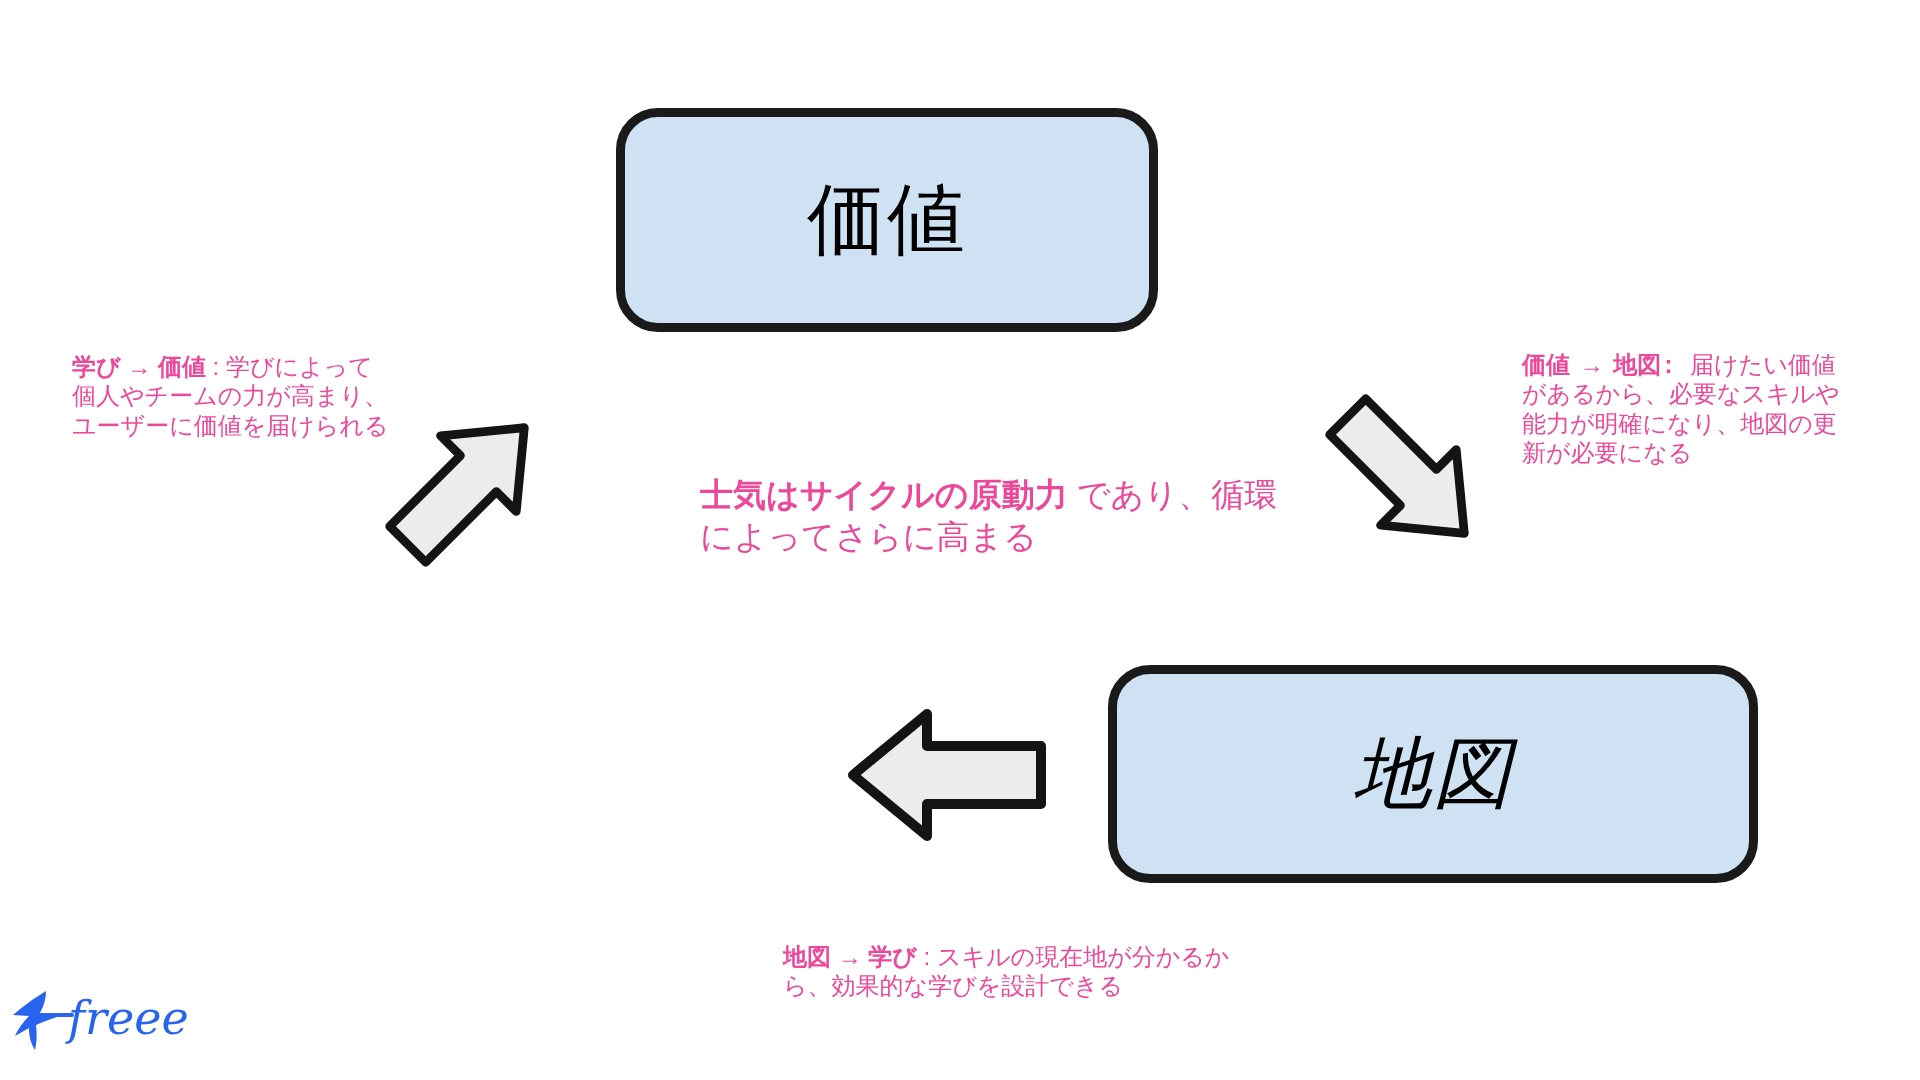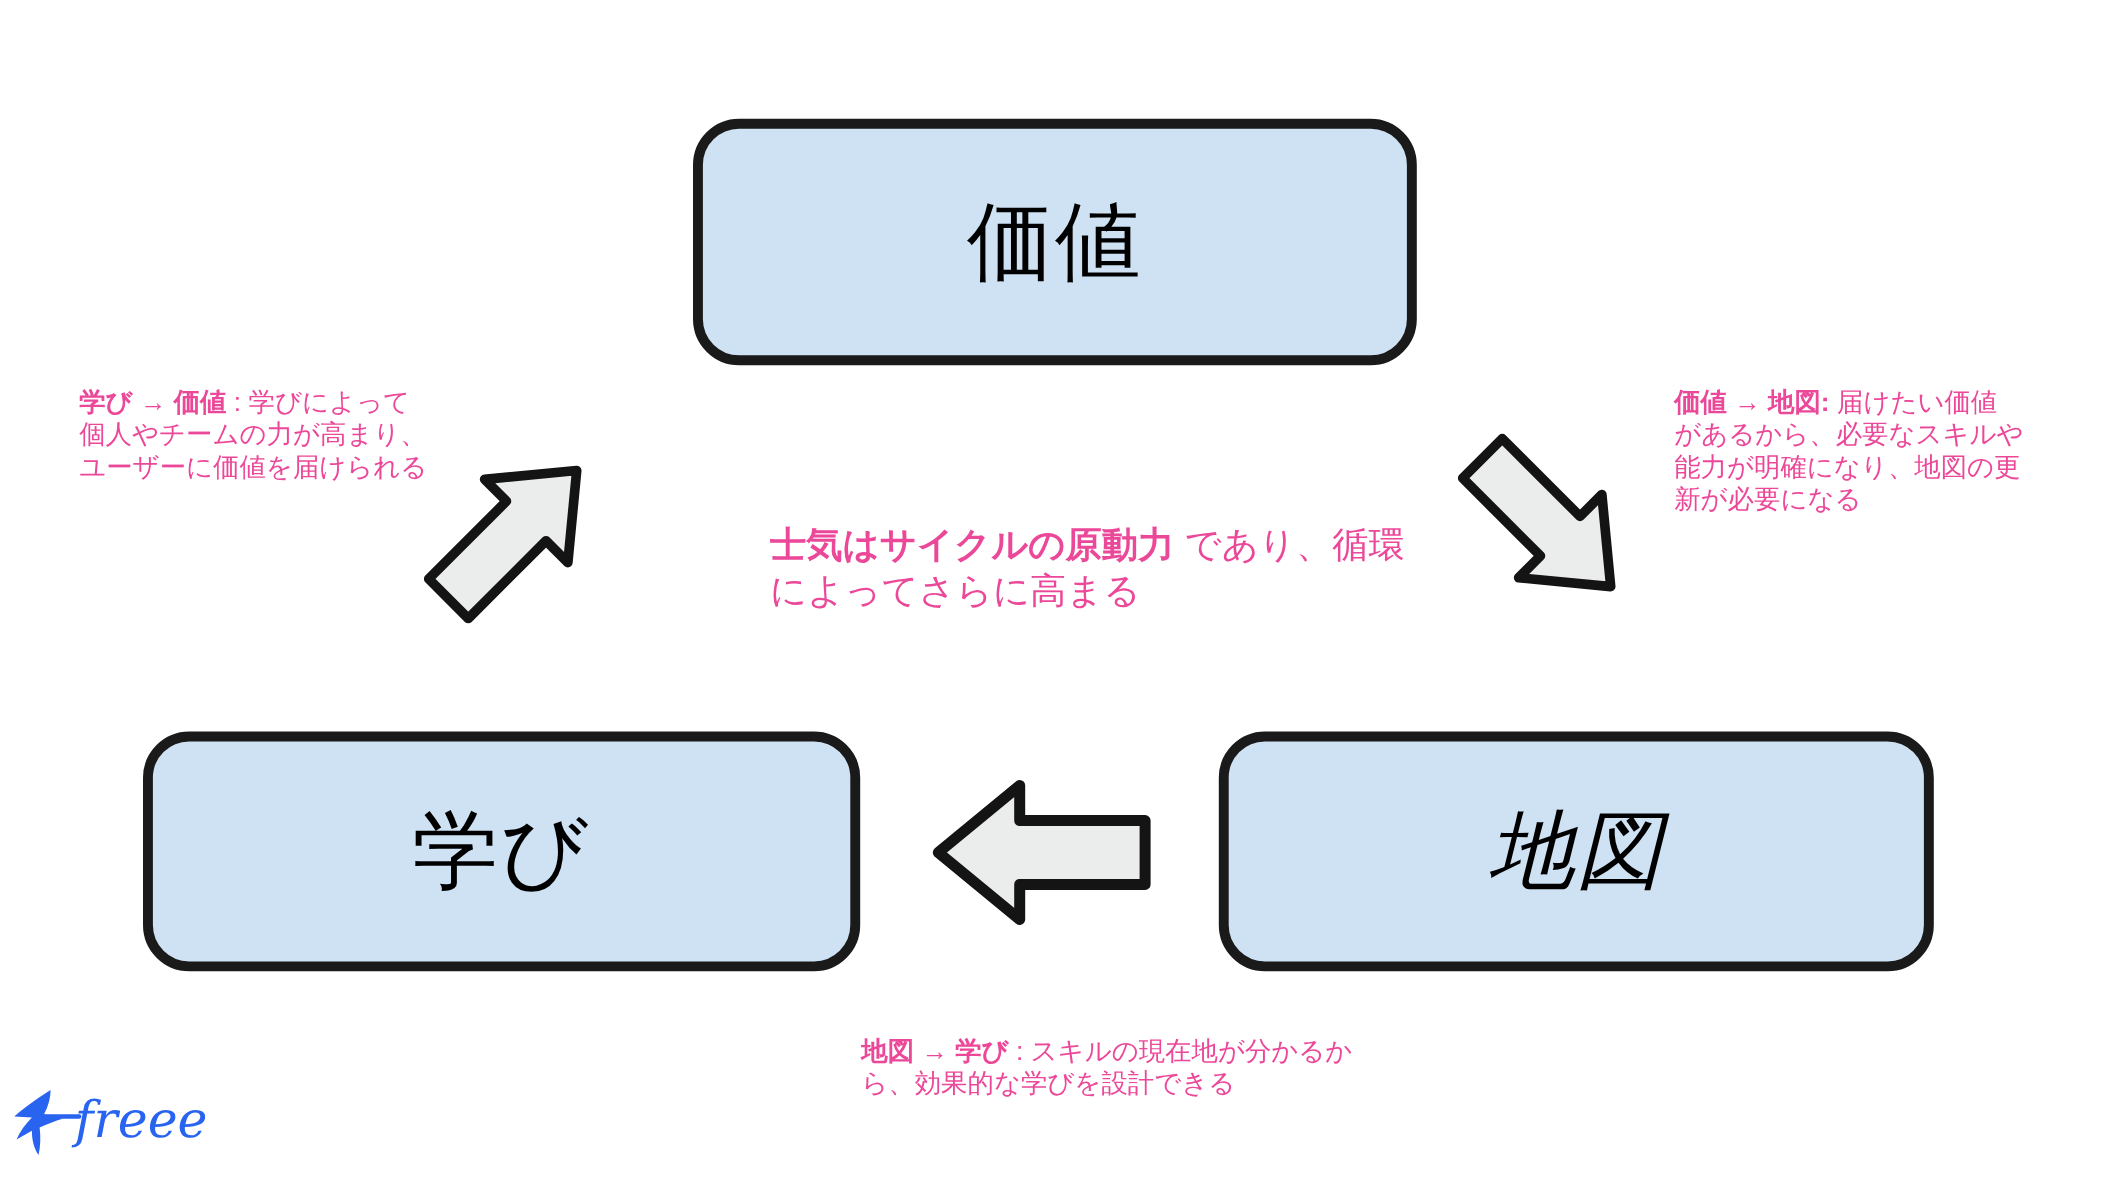"価値" .node-value { left: 630px -> 616px; width: 658px -> 542px }
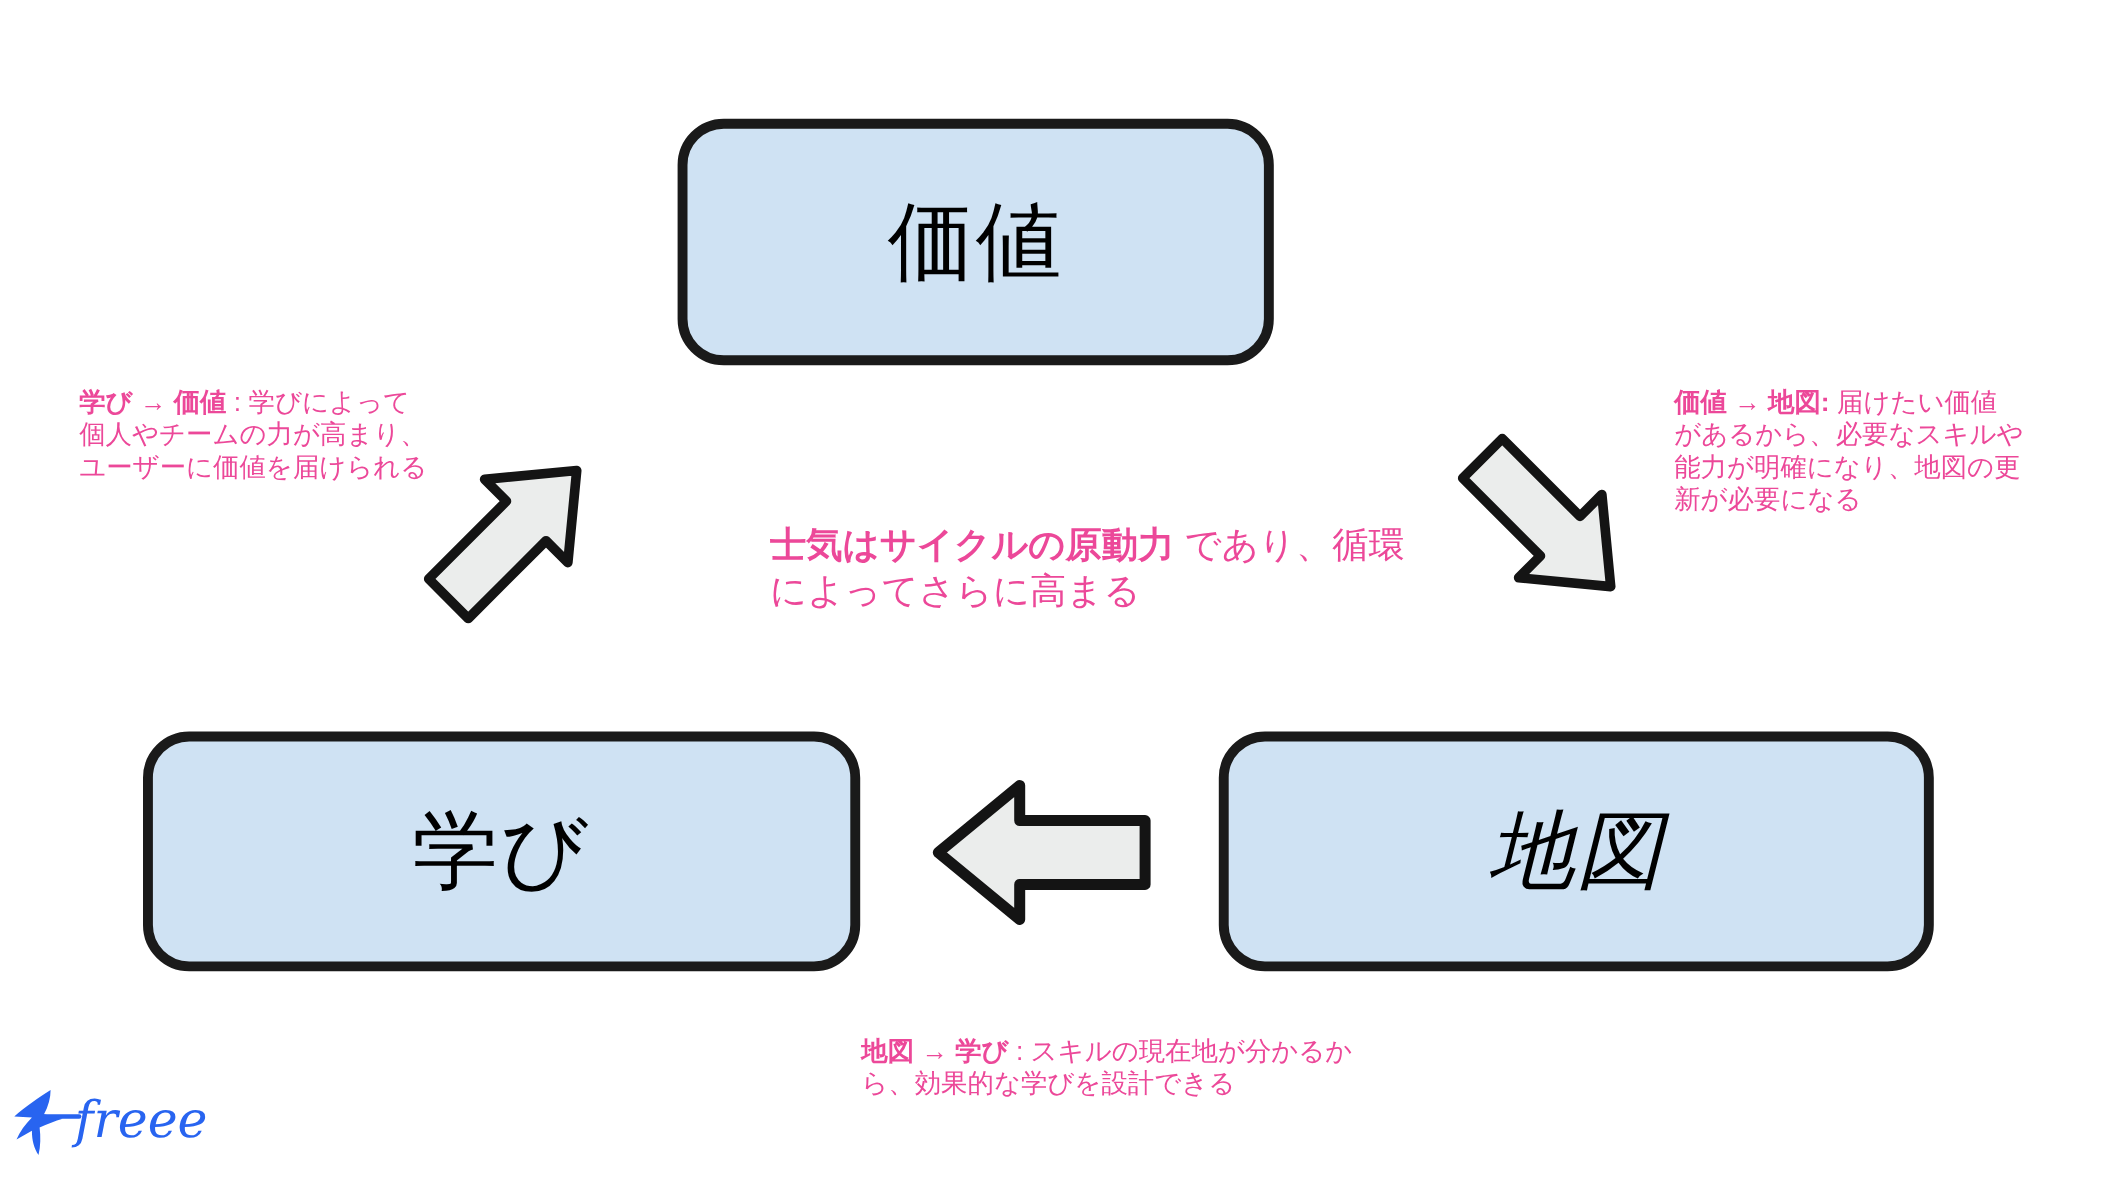"価値 → 地図: 届けたい価値" .ann-value-to-map { font-family: none -> Liberation Mono, monospace }
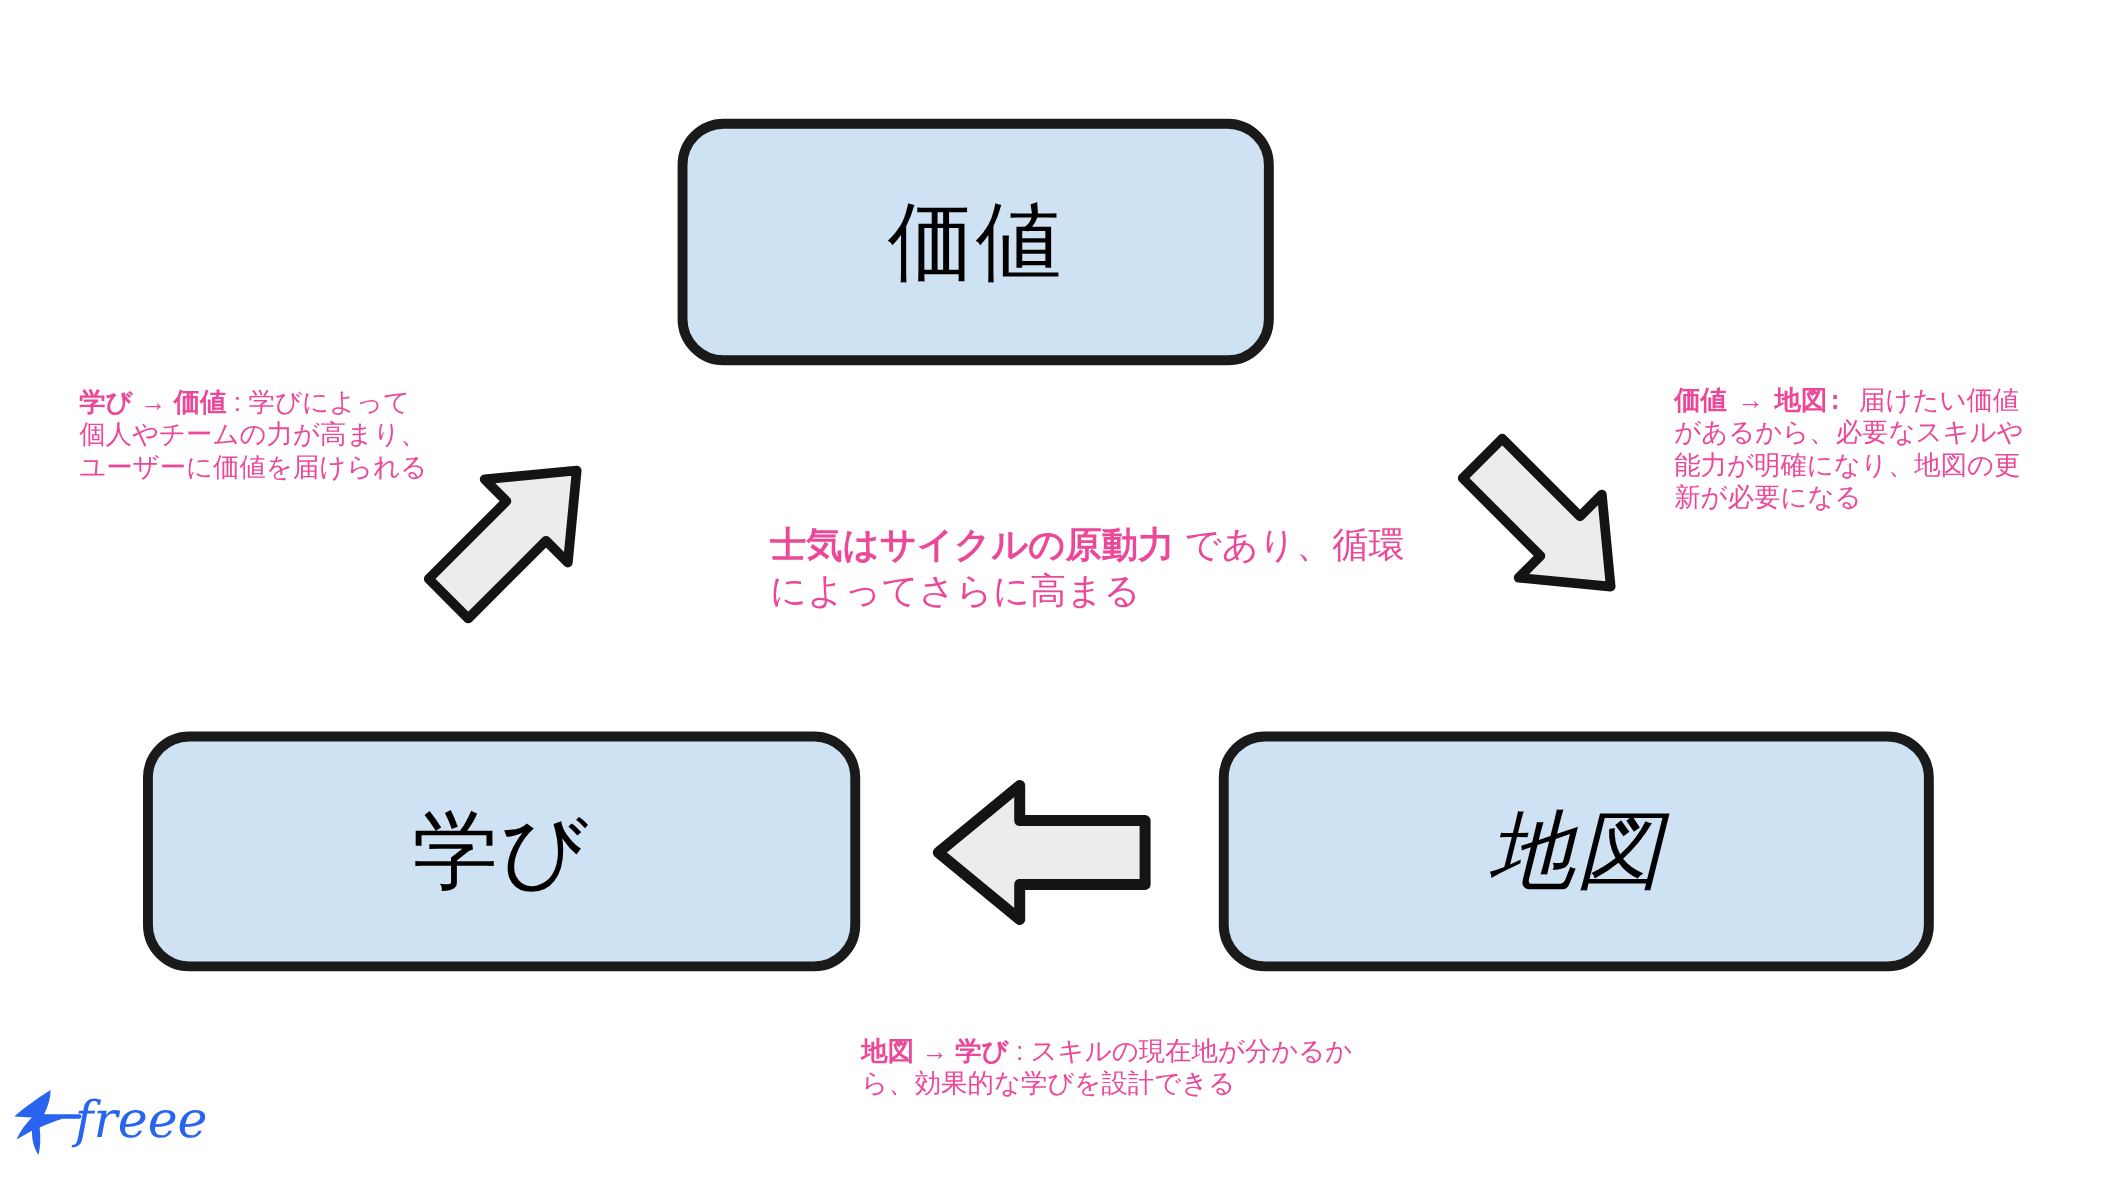"学び" div.node { html: <div> <span>学び</span> </div> -> none }
